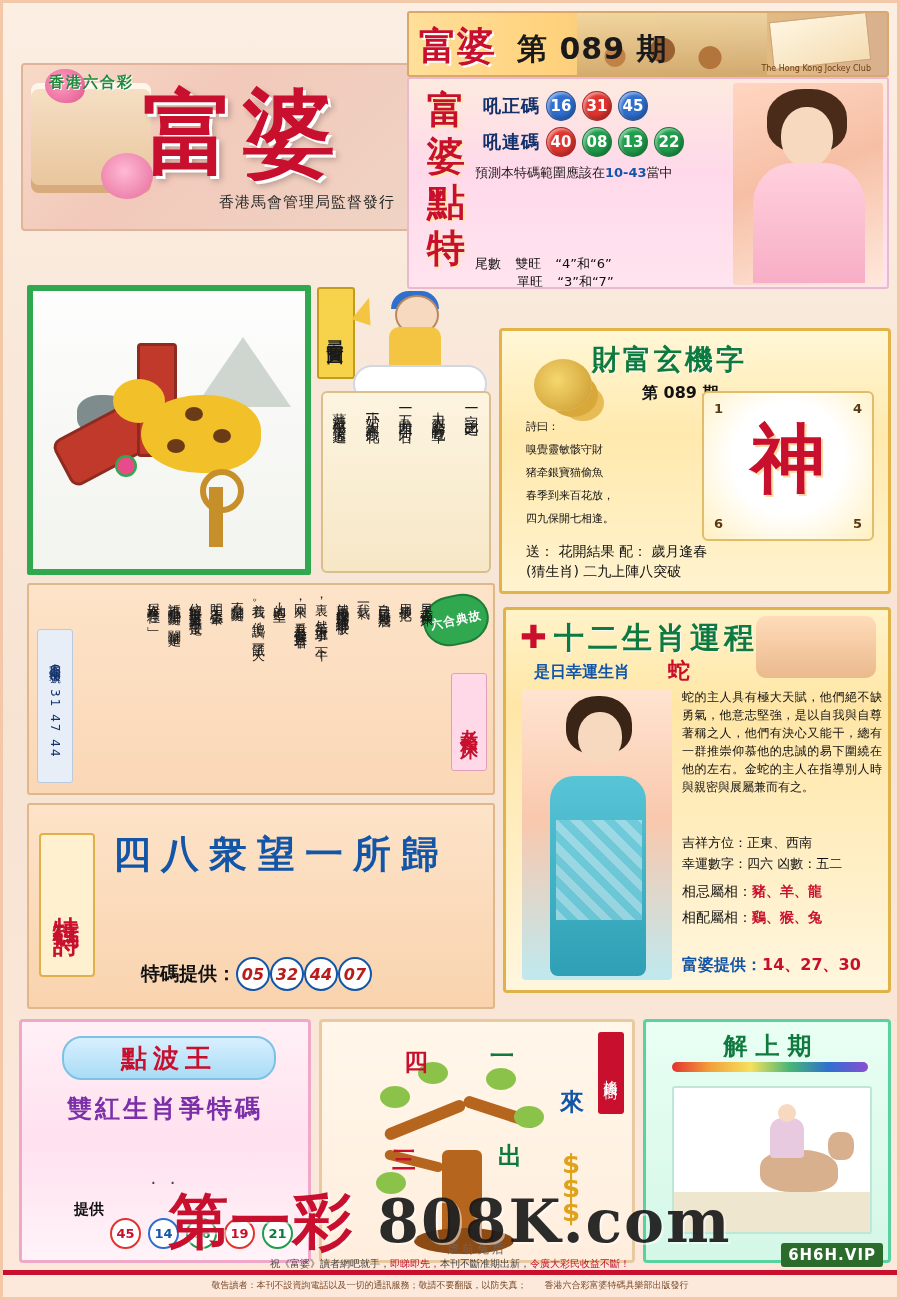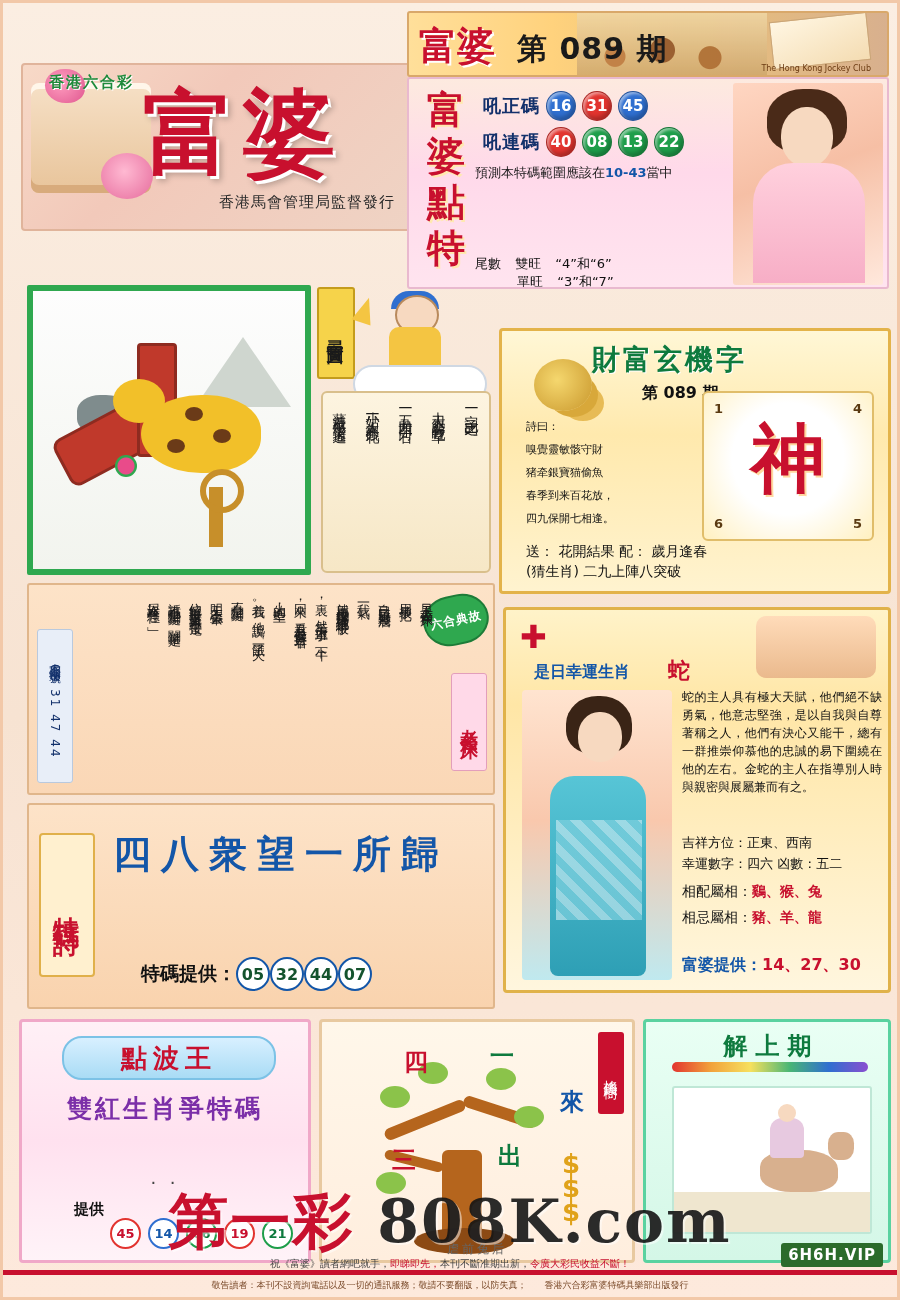"十二生肖運程" div.title { html: none -> <div>十二生肖運程</div> }
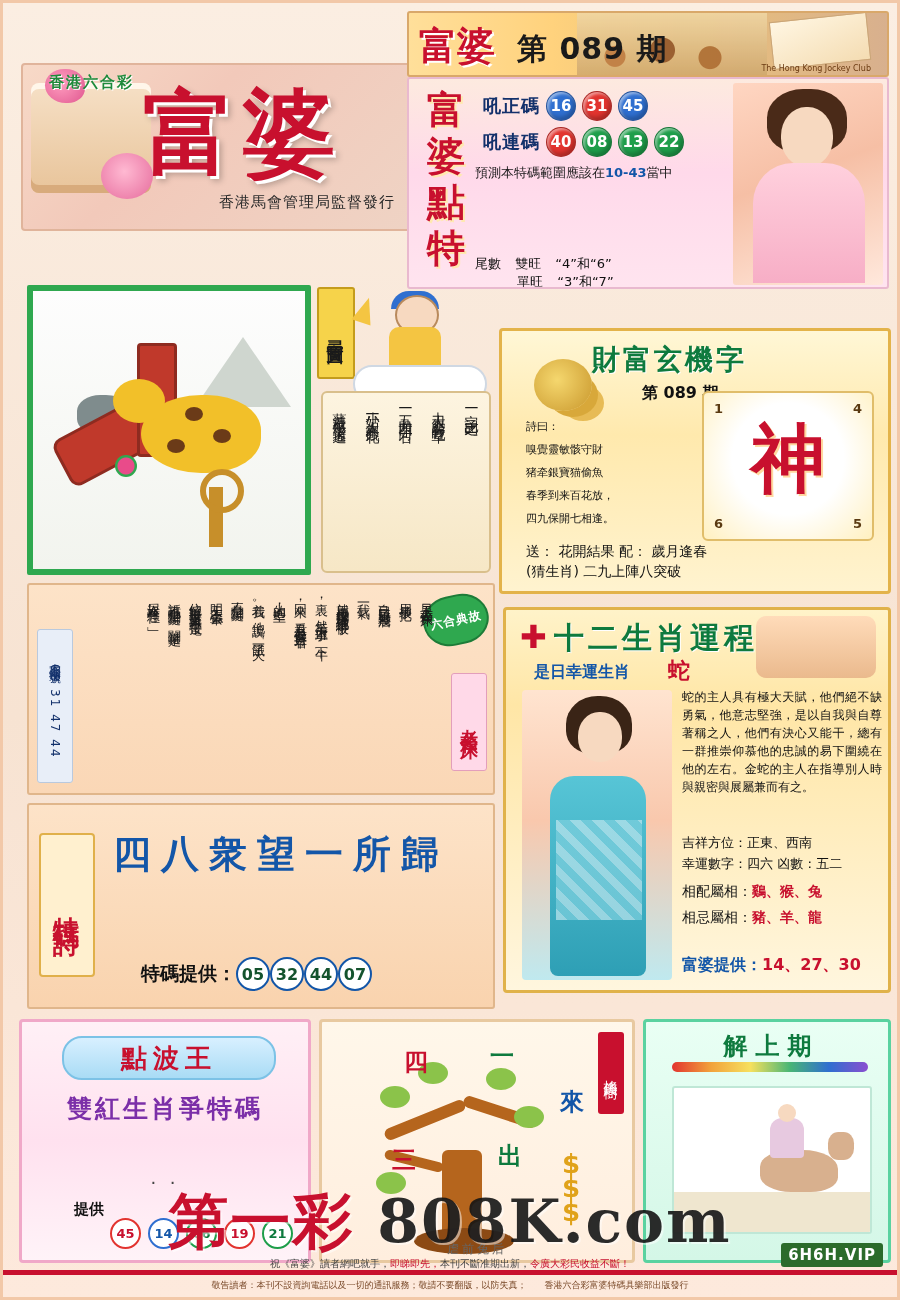"相配屬相：鷄、猴、兔" div { order: before "相忌屬相：豬、羊、龍" -> after "相忌屬相：豬、羊、龍" }
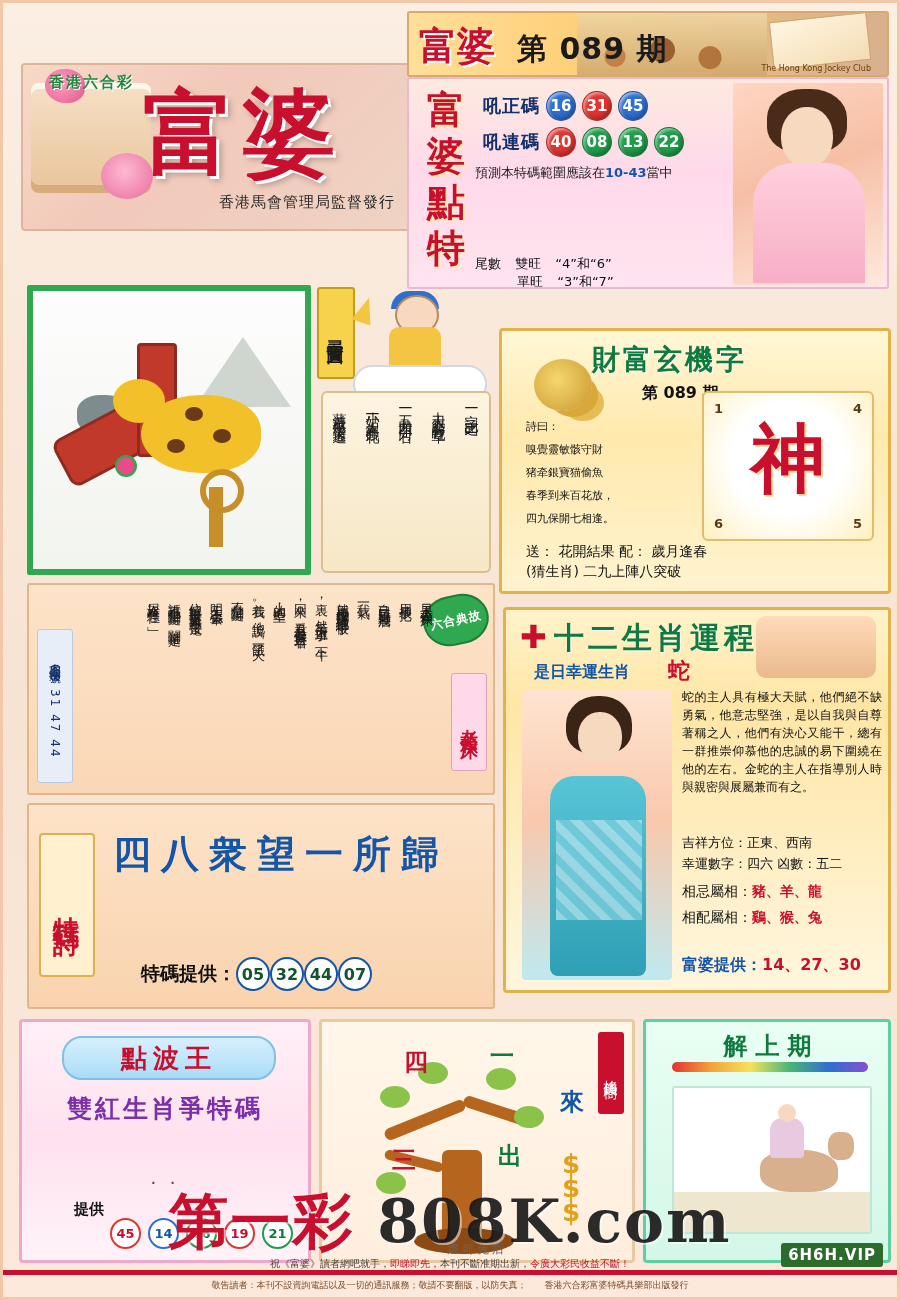"05" .circ { color: #14532d -> #b91c1c; font-style: none -> italic }
